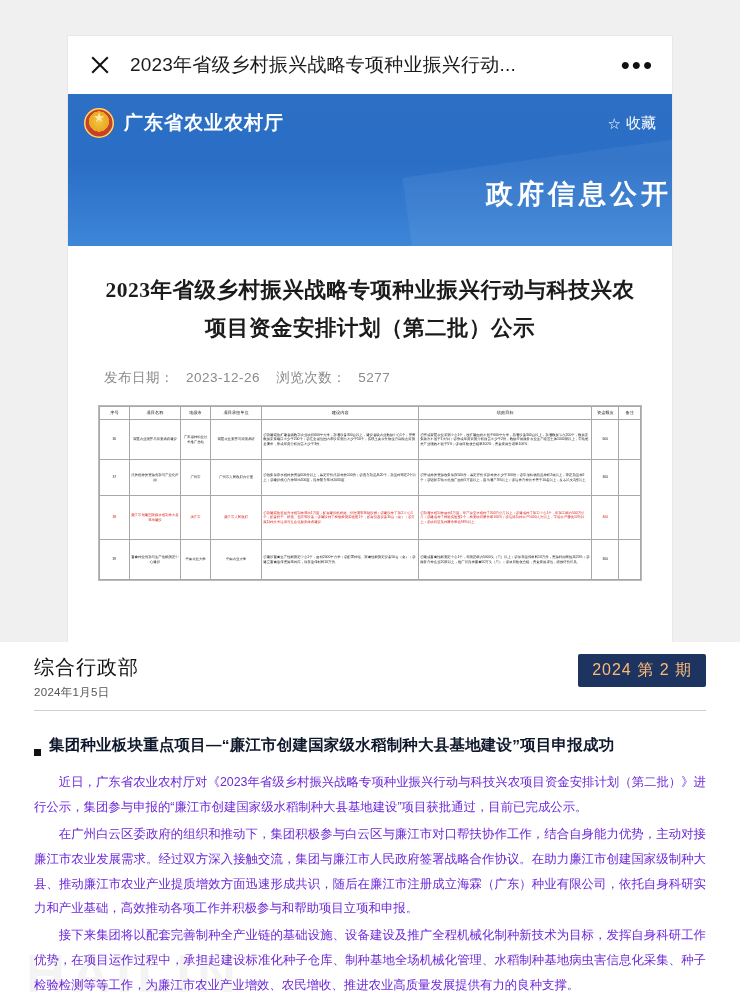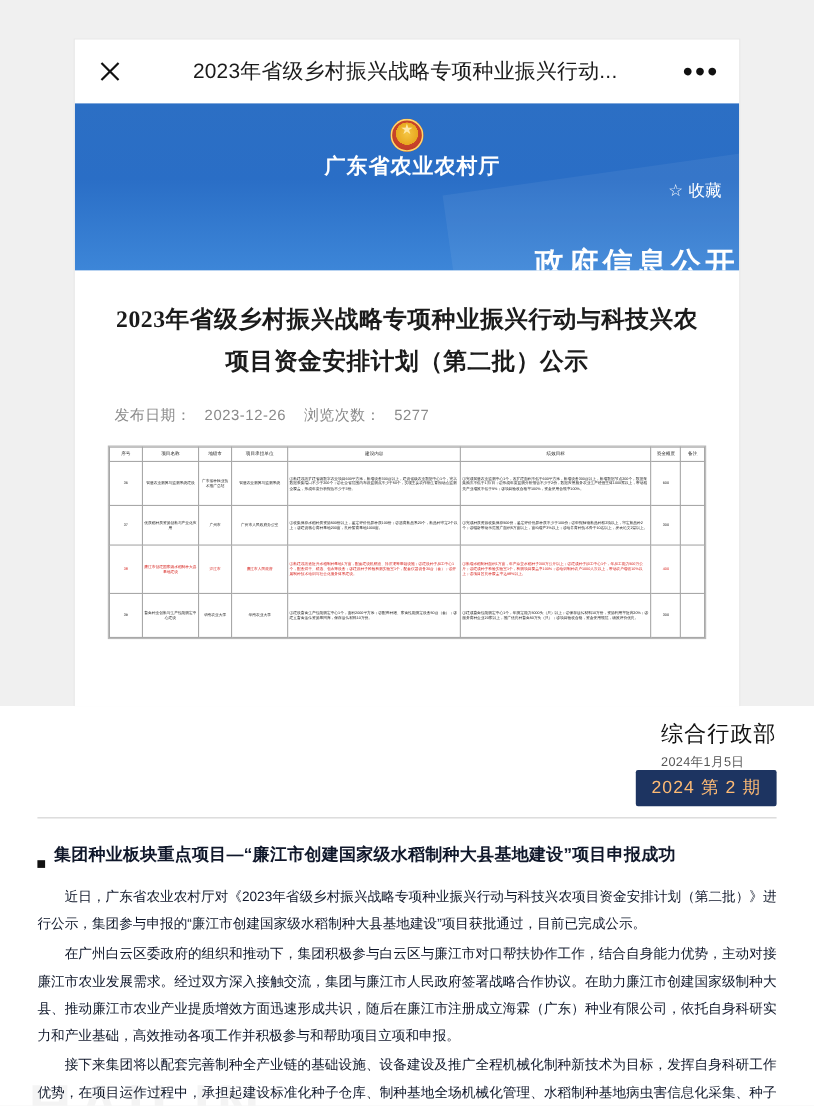"2023年省级乡村振兴战略专项种业振兴行动..." .mp-title { text-align: center -> none }
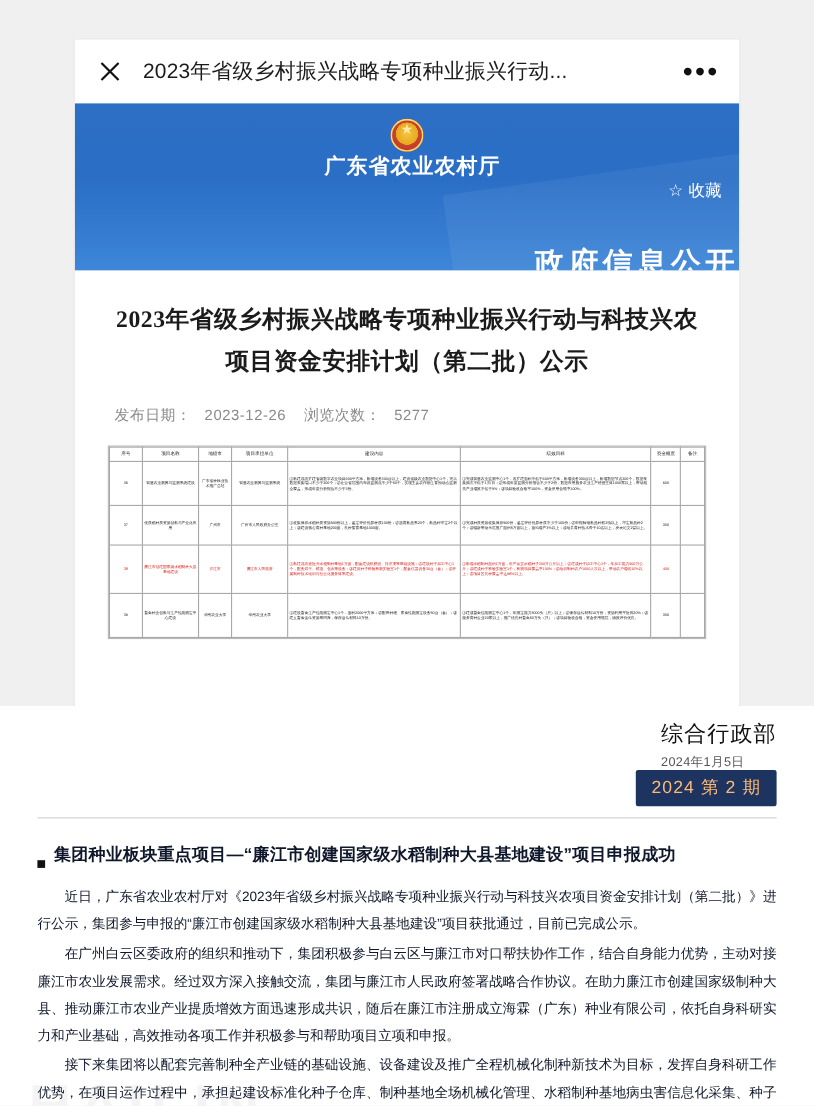"广东省农业农村厅" .gov-head-row { flex-direction: column -> none }
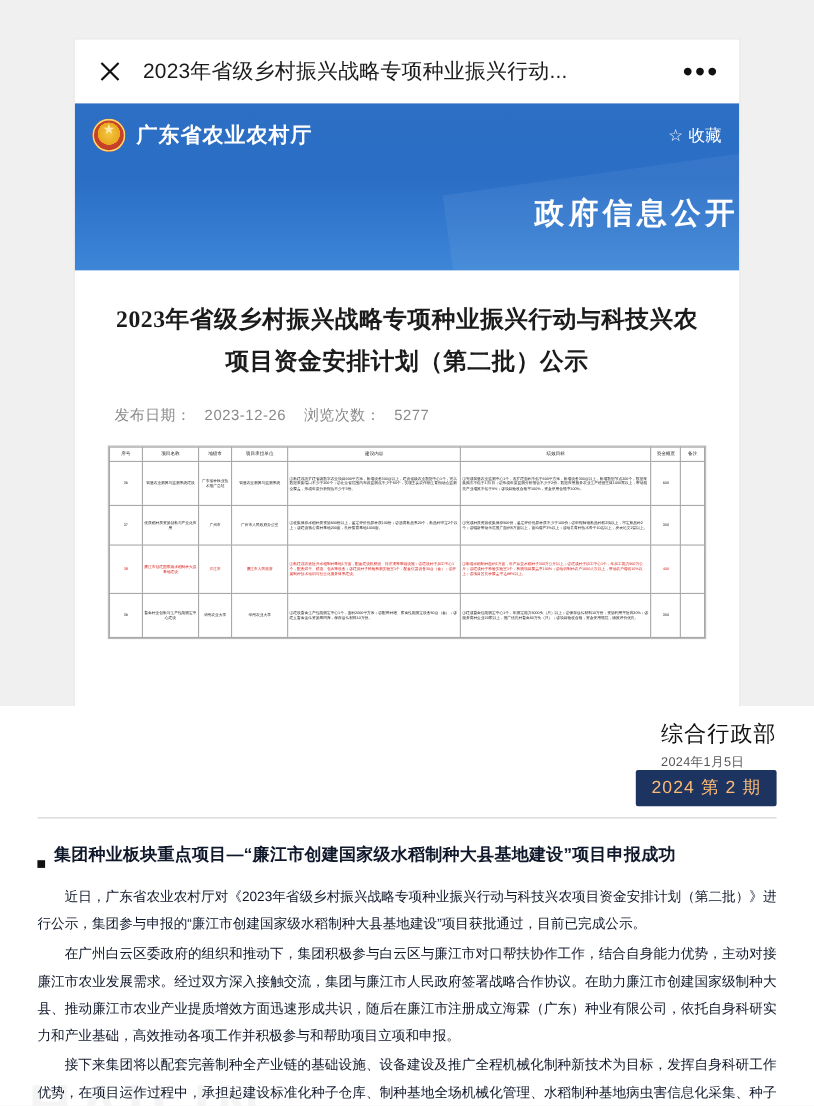"综合行政部" .news-head { align-items: flex-end -> flex-start; flex-direction: column -> none }
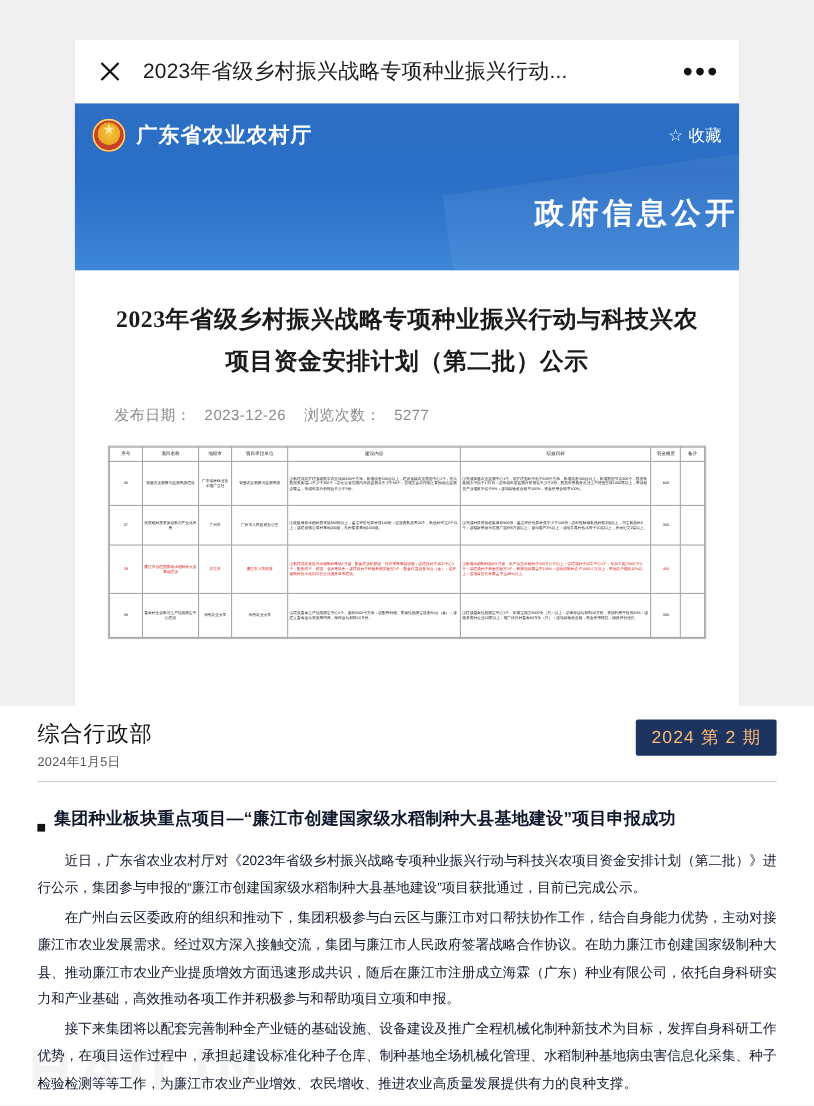"近日，广东省农业农村厅对《2023年省级乡村振兴战略专项种业振兴行动与科技兴农项" .para { color: #0f172a -> #6d28d9 }
